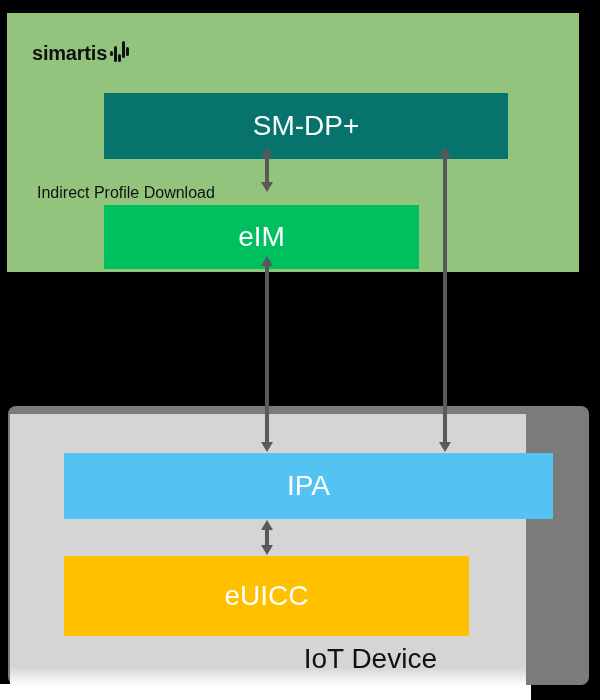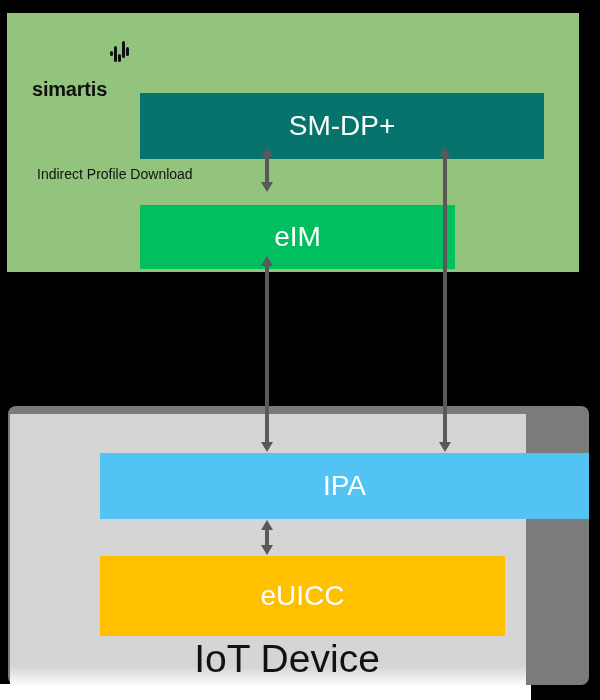"simartis" .logo-text { margin-top: 36px -> none }
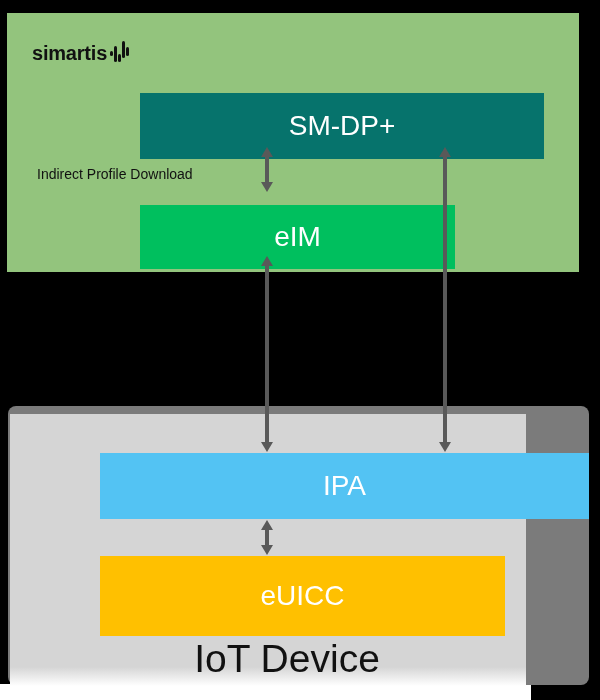"SM-DP+" .node { margin-left: 36px -> none }
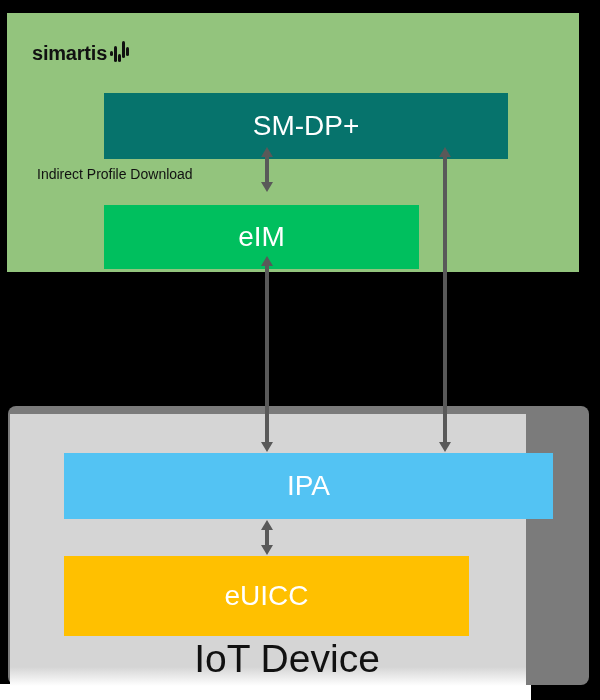"Indirect Profile Download" .conn-label { font-size: 14px -> 16px; top: 153px -> 171px }
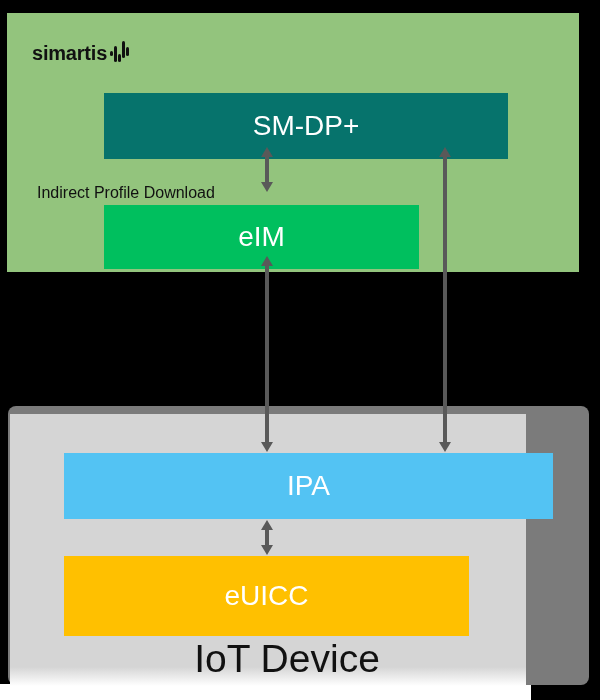"IoT Device" .iot-label { font-size: 39px -> 28px; text-align: center -> right }
